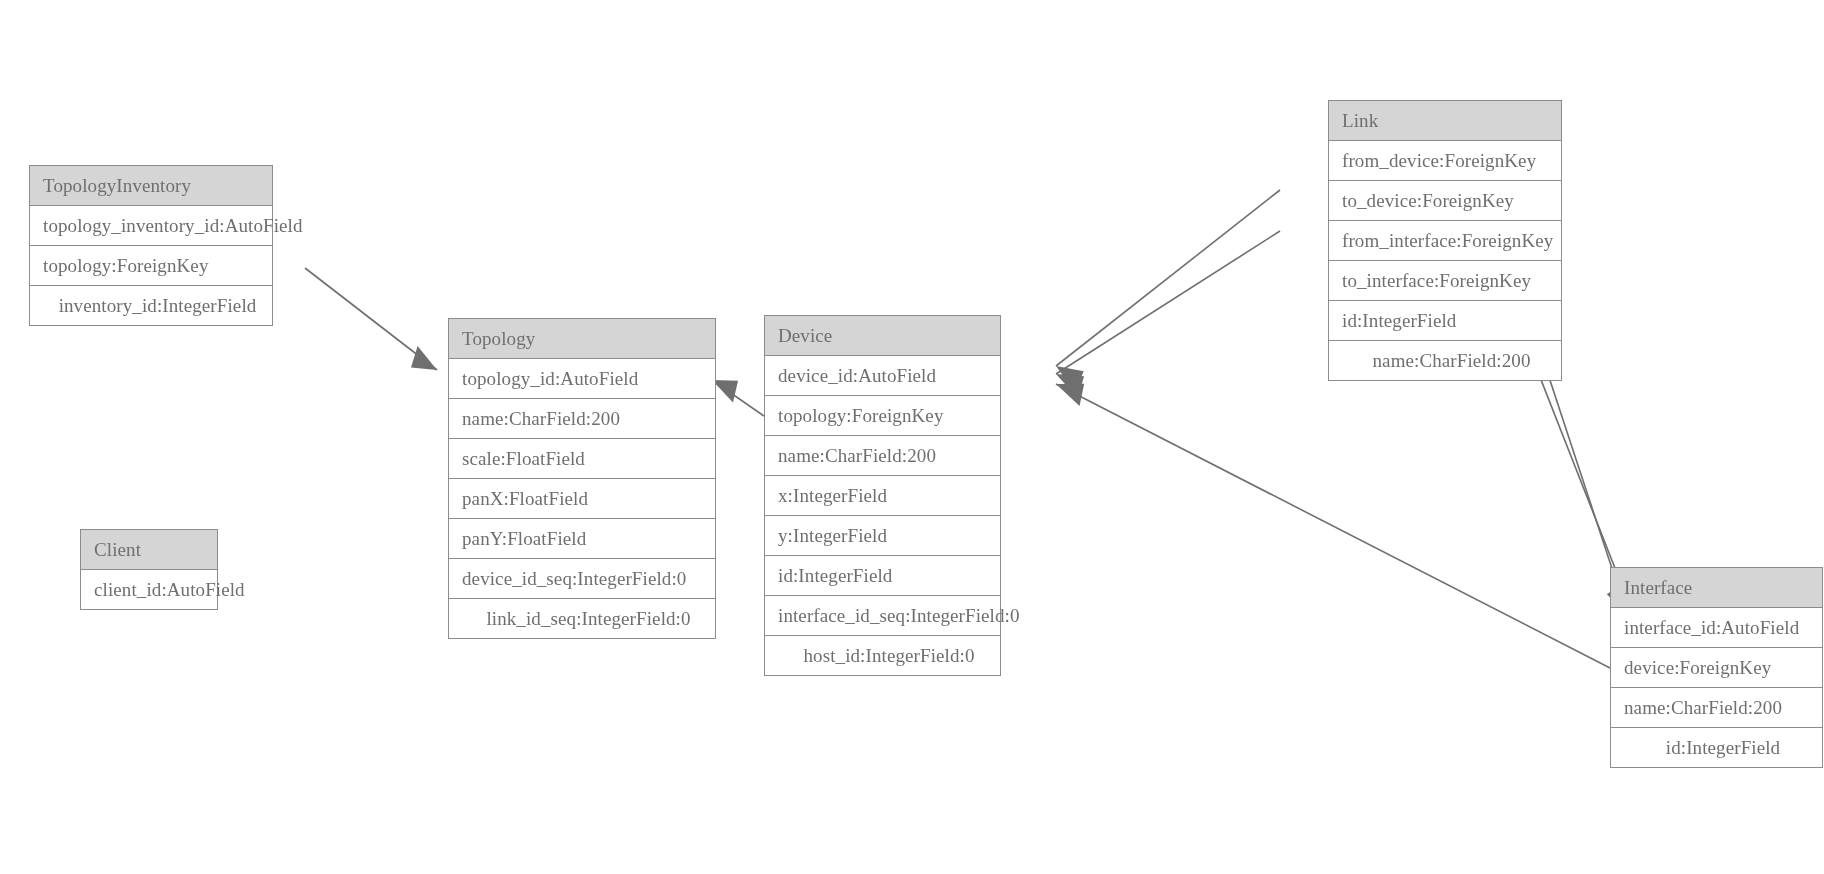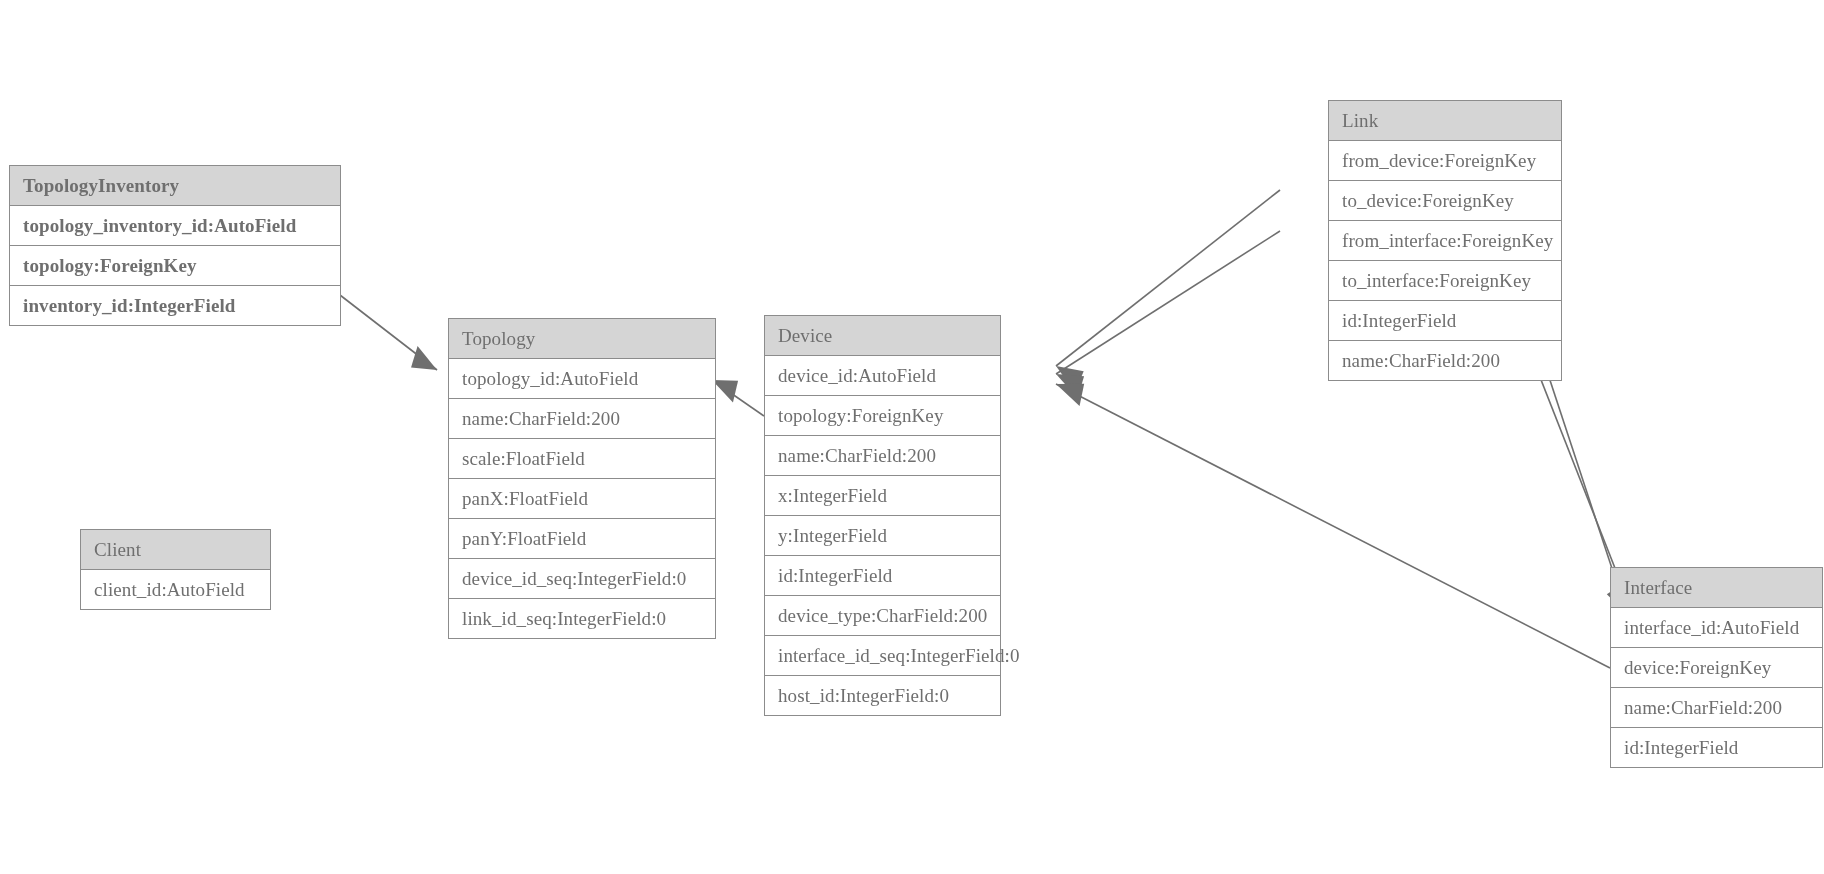"TopologyInventory" div.entity-box { font-weight: bold -> none; left: 9px -> 29px; width: 332px -> 244px }
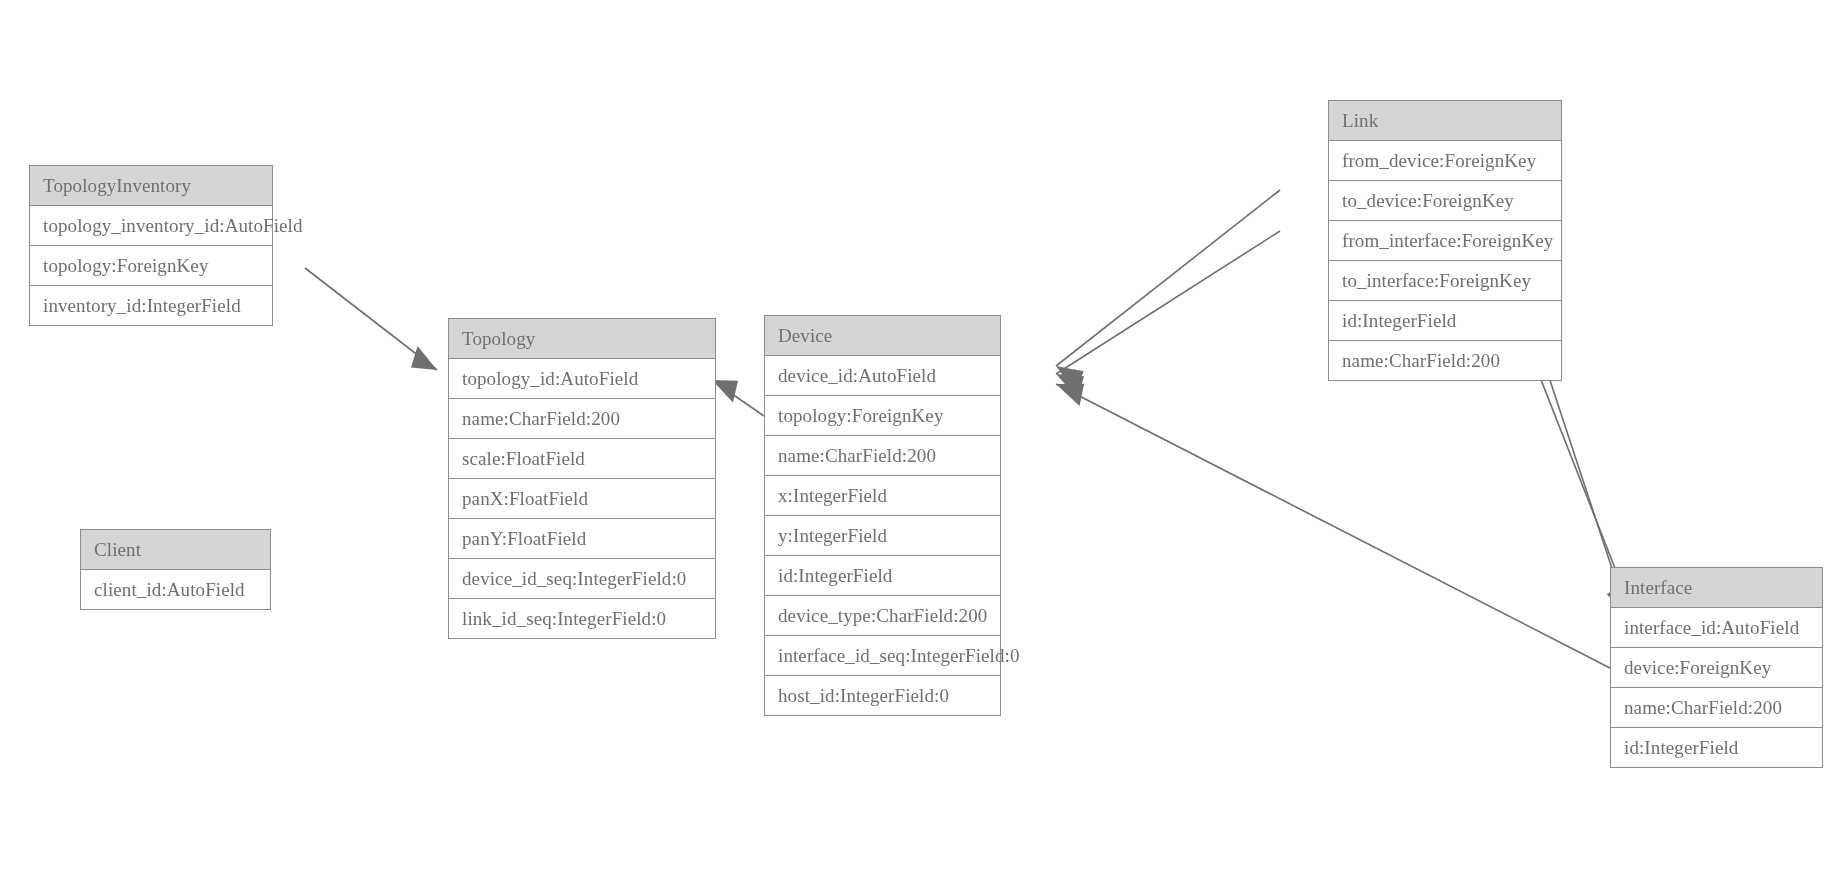"inventory_id:IntegerField" .entity-field.last { text-align: none -> center }
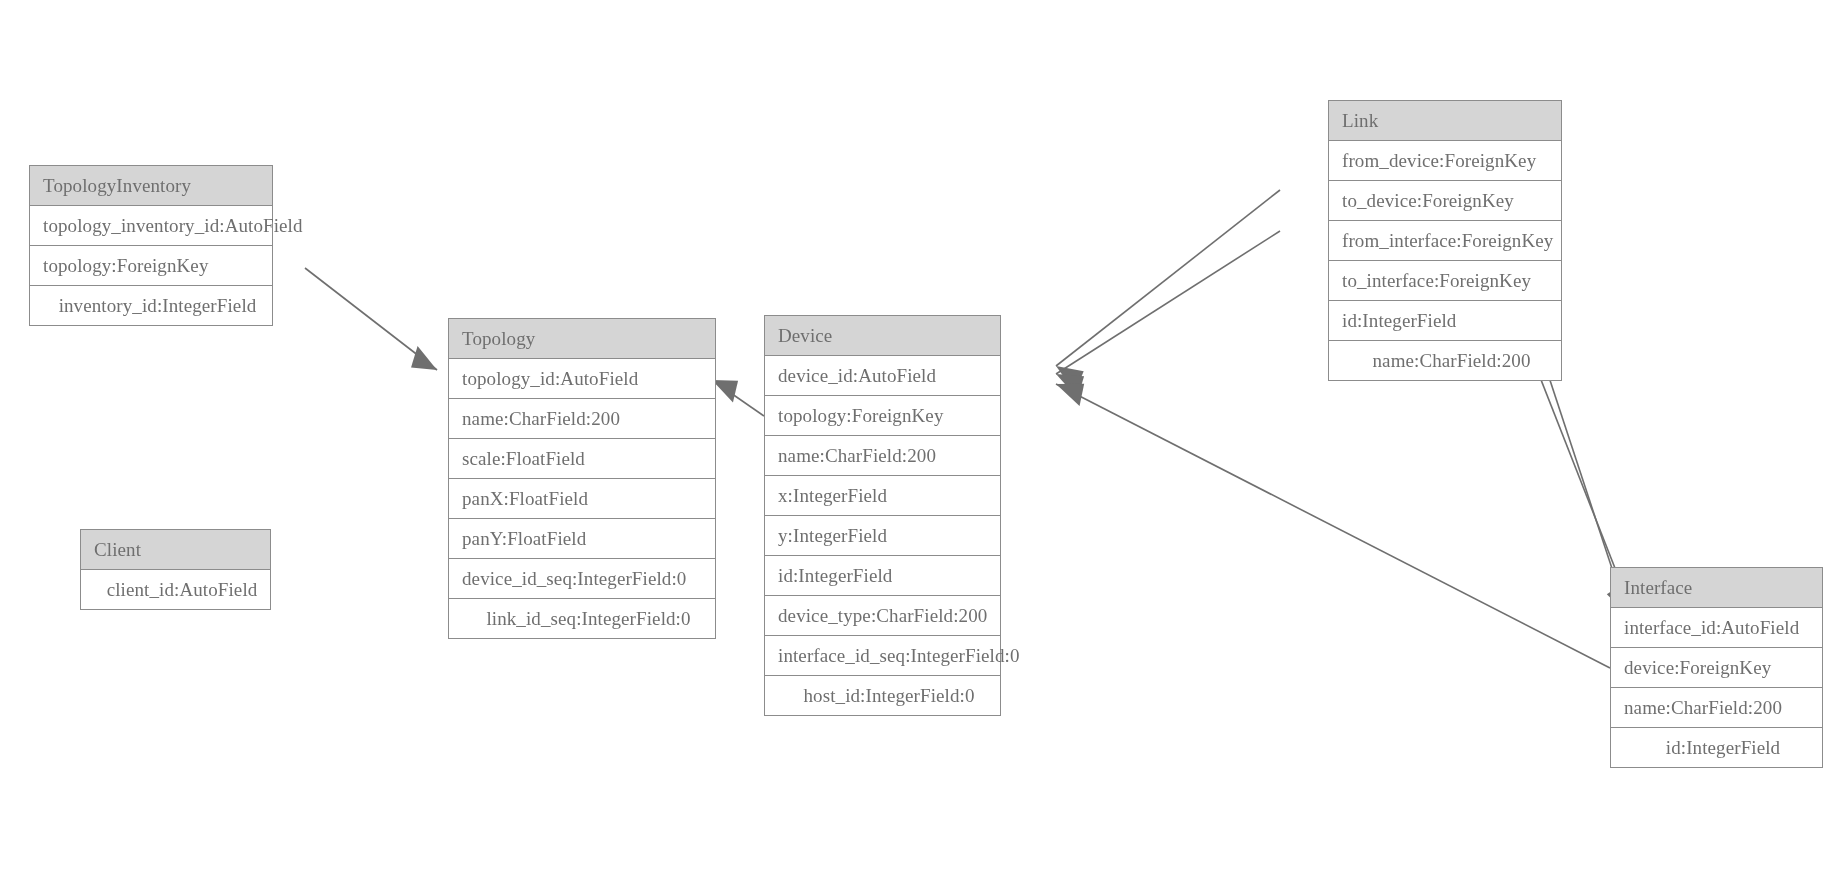"Client" div.entity-box { width: 191px -> 138px }
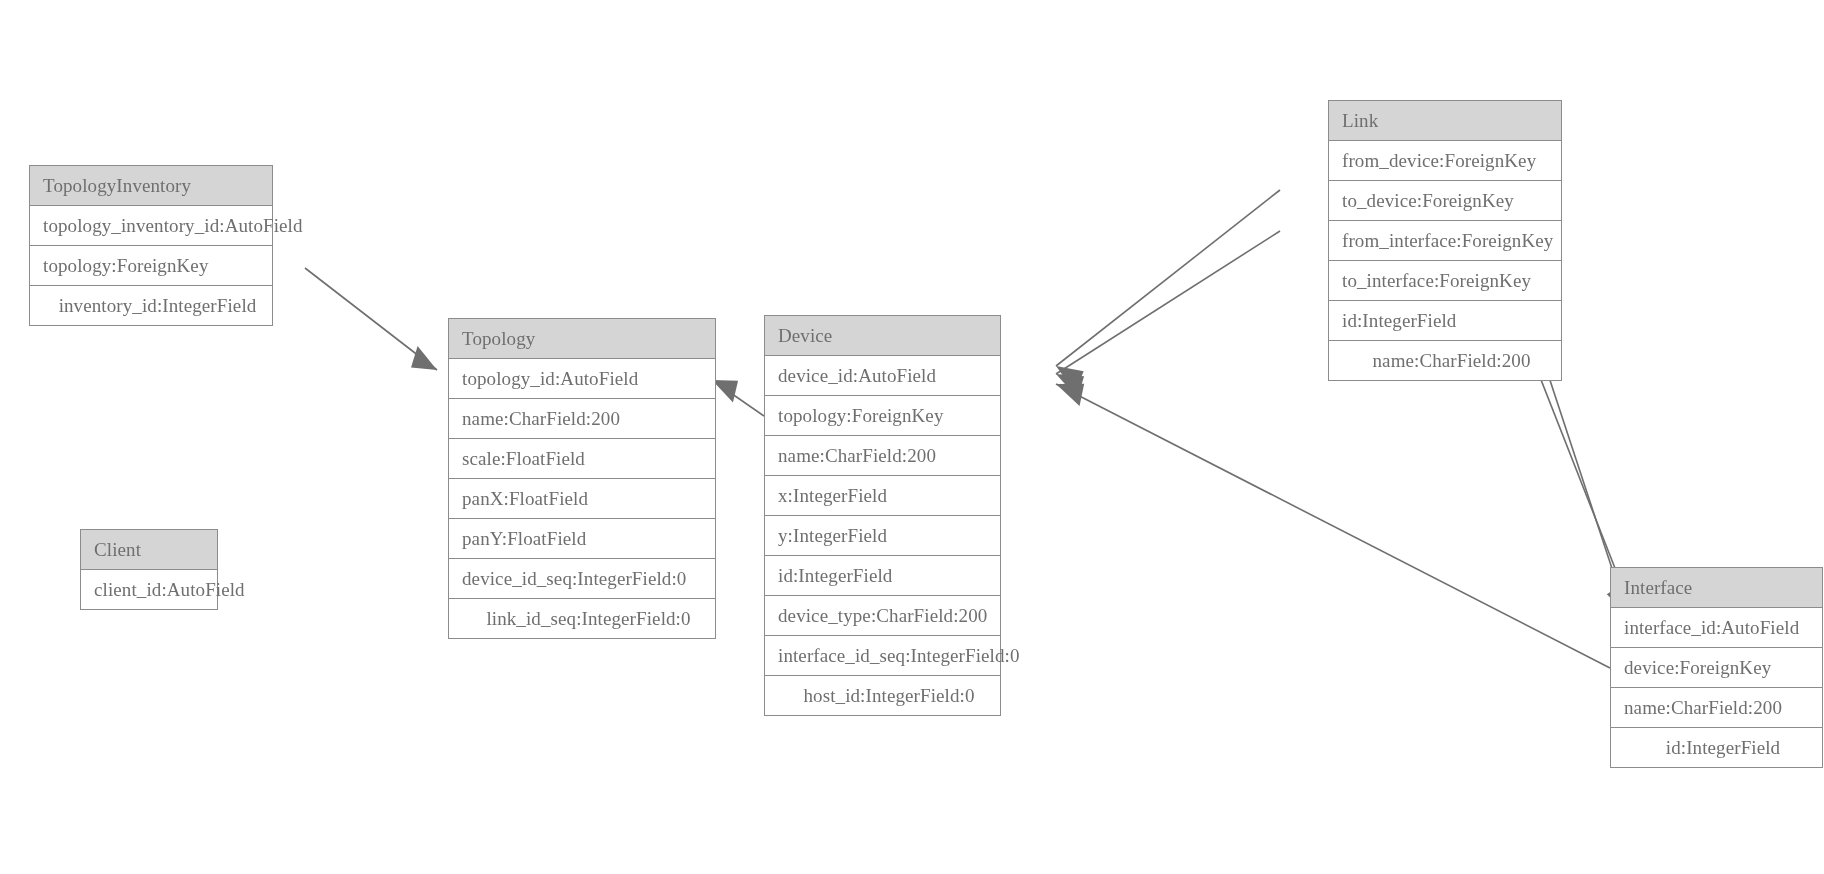"device_type:CharField:200" div.entity-field { html: <div>device_type:CharField:200</div> -> none }
